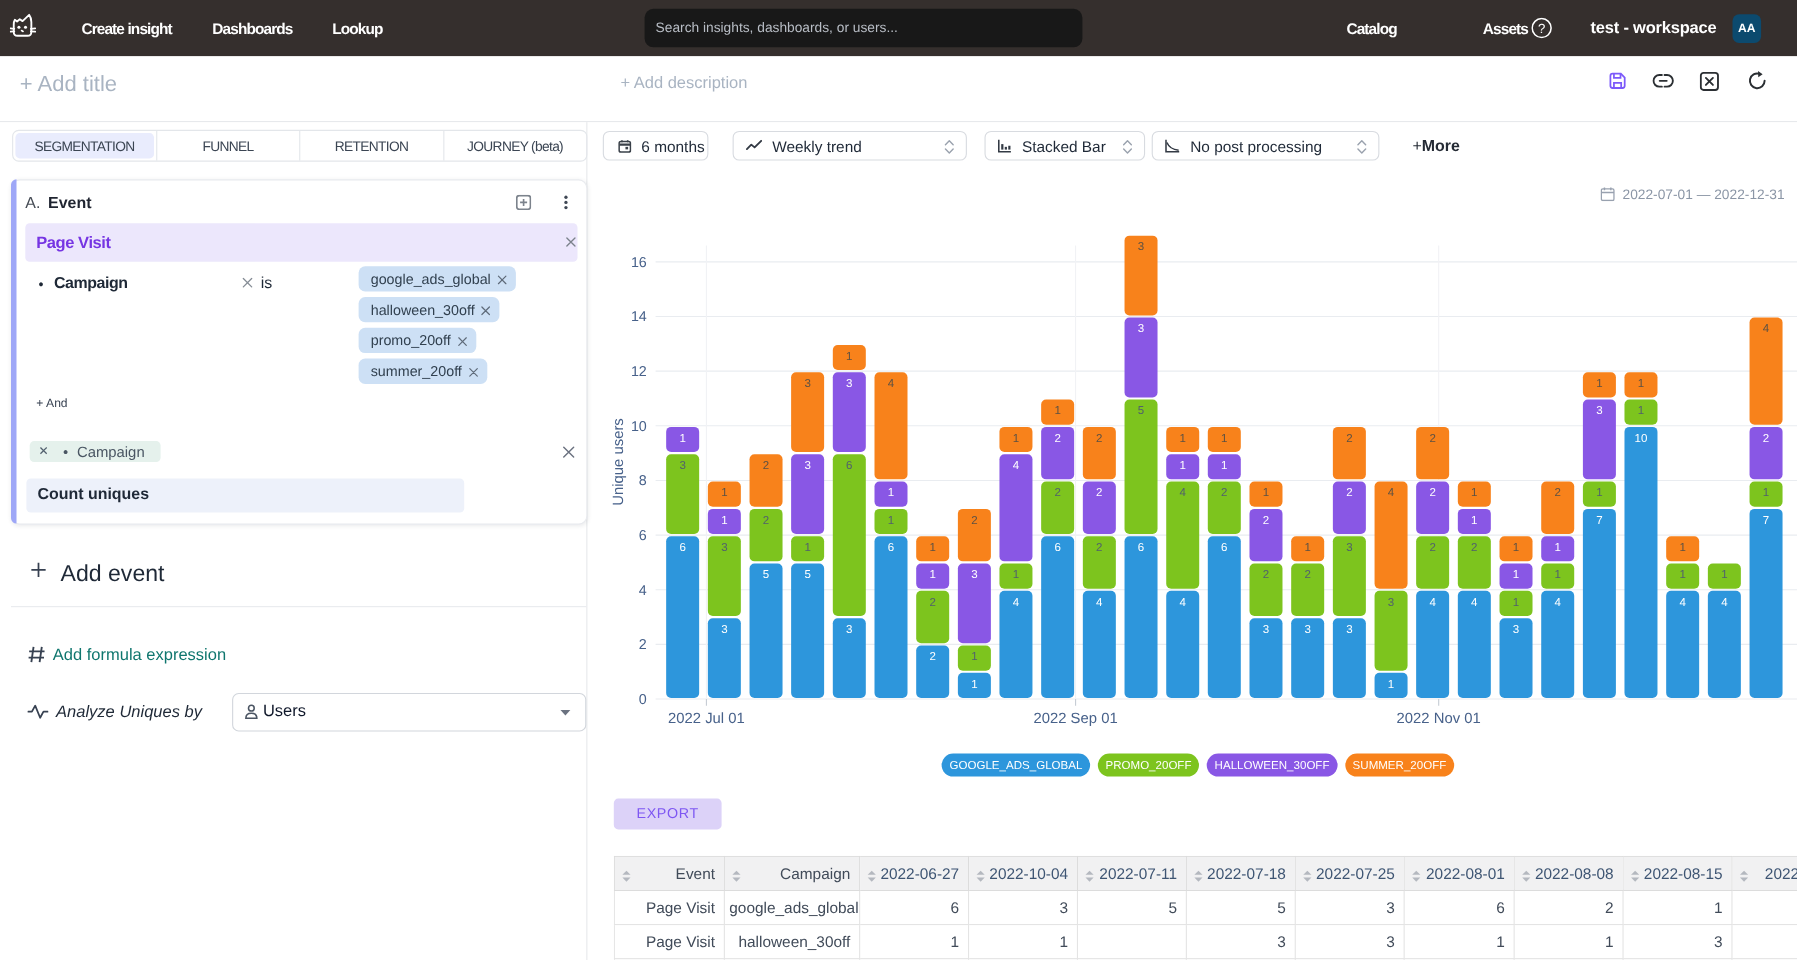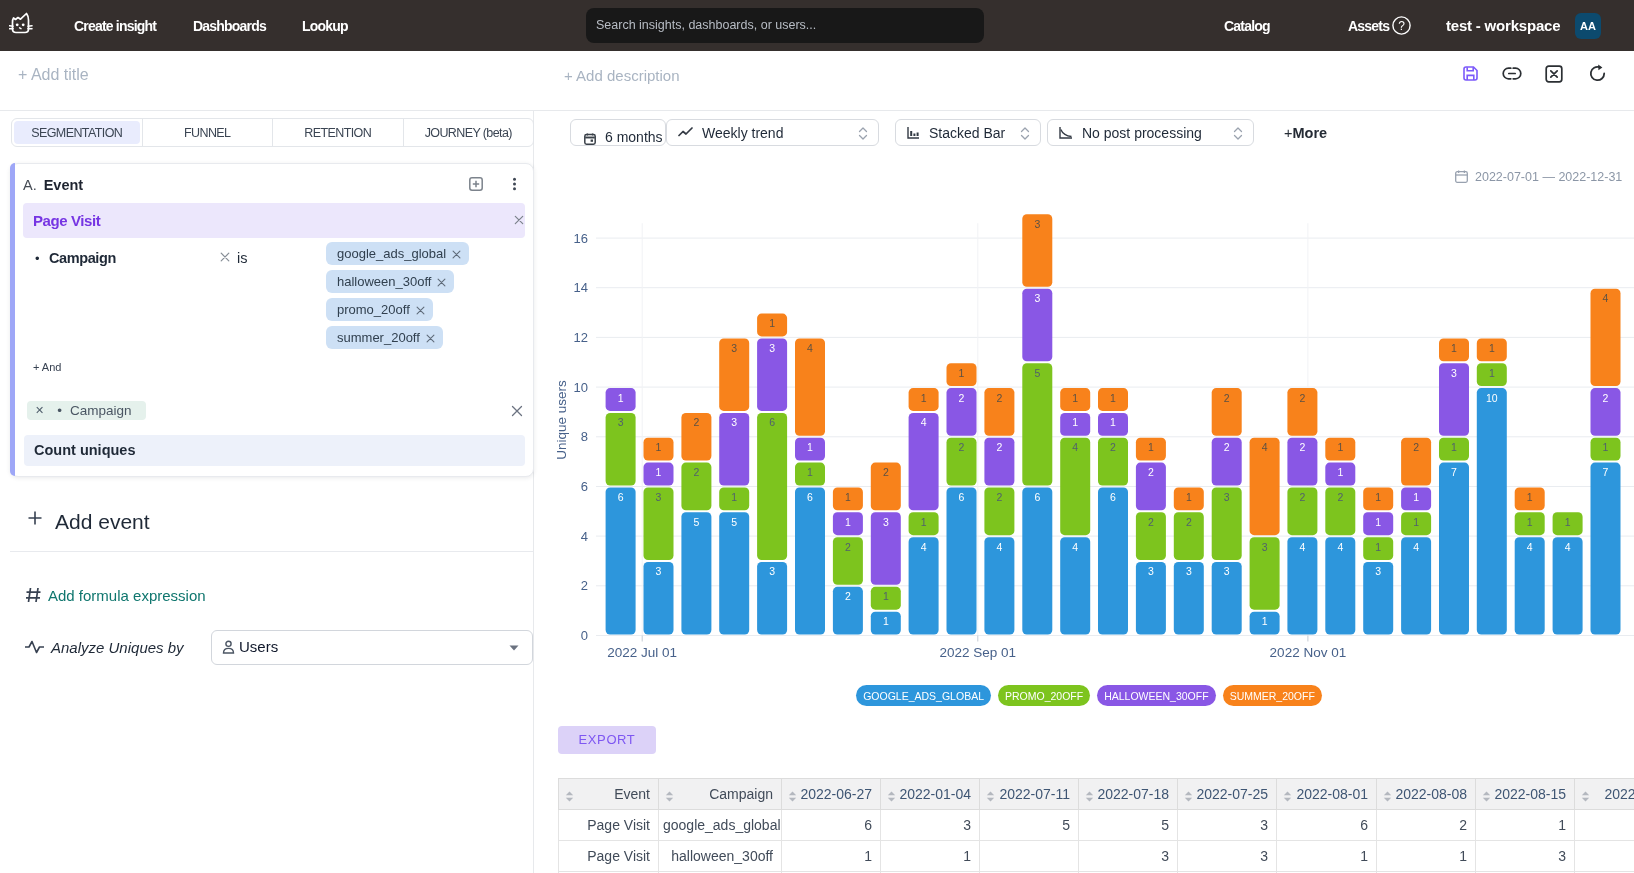"+ Add title" .addtitle { font-size: 16px -> 20px }
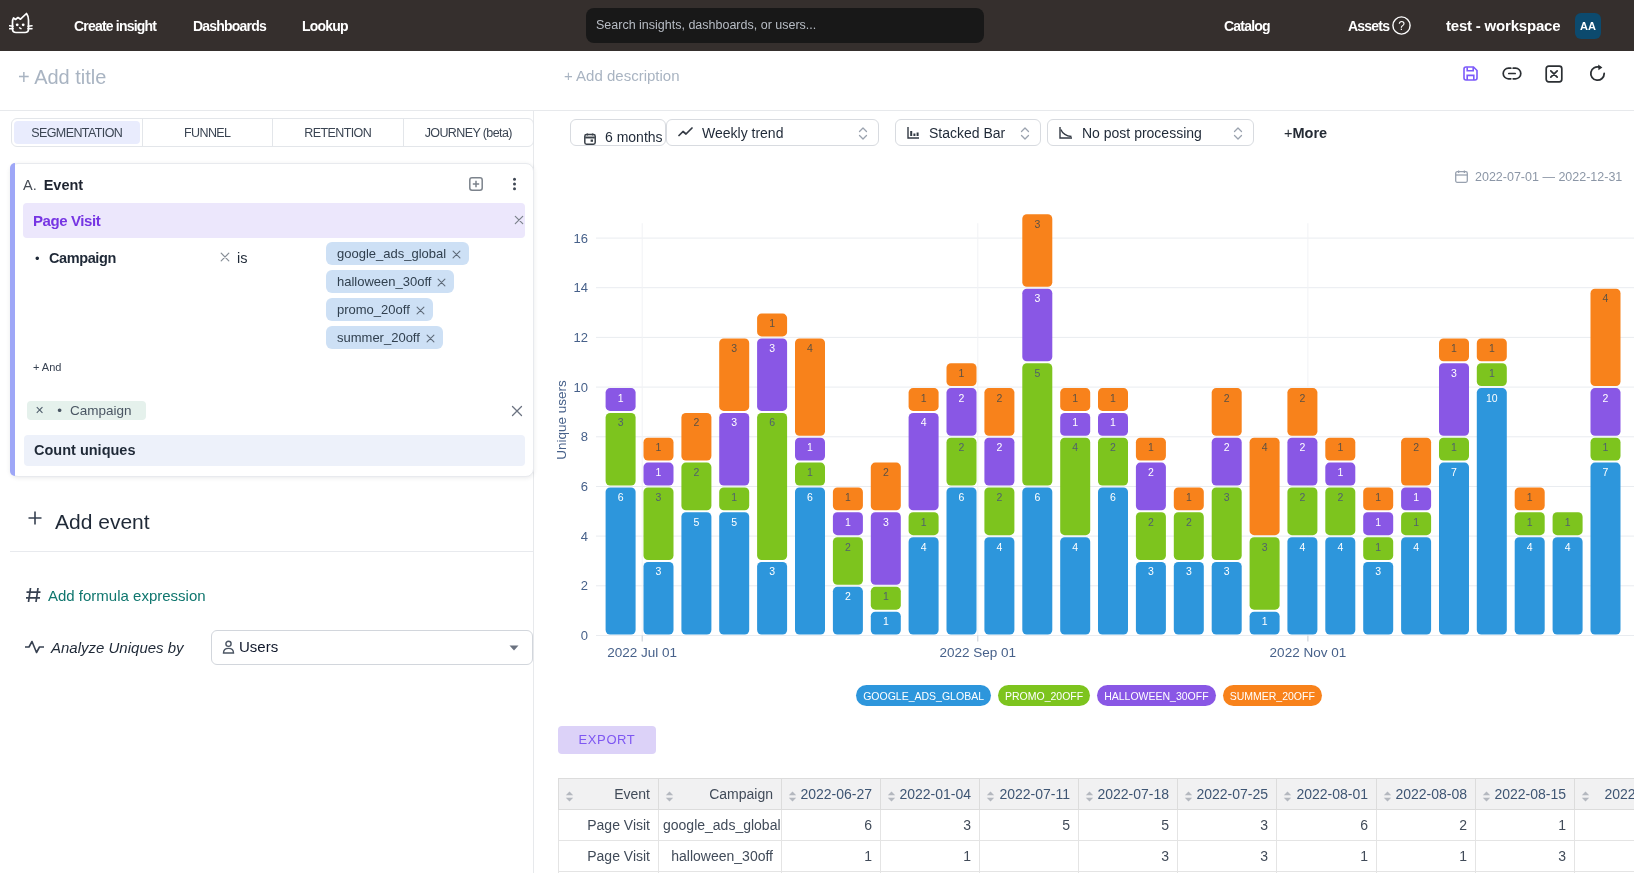"6 months" div.abs { align-items: flex-end -> none; left: 570px -> 548px }
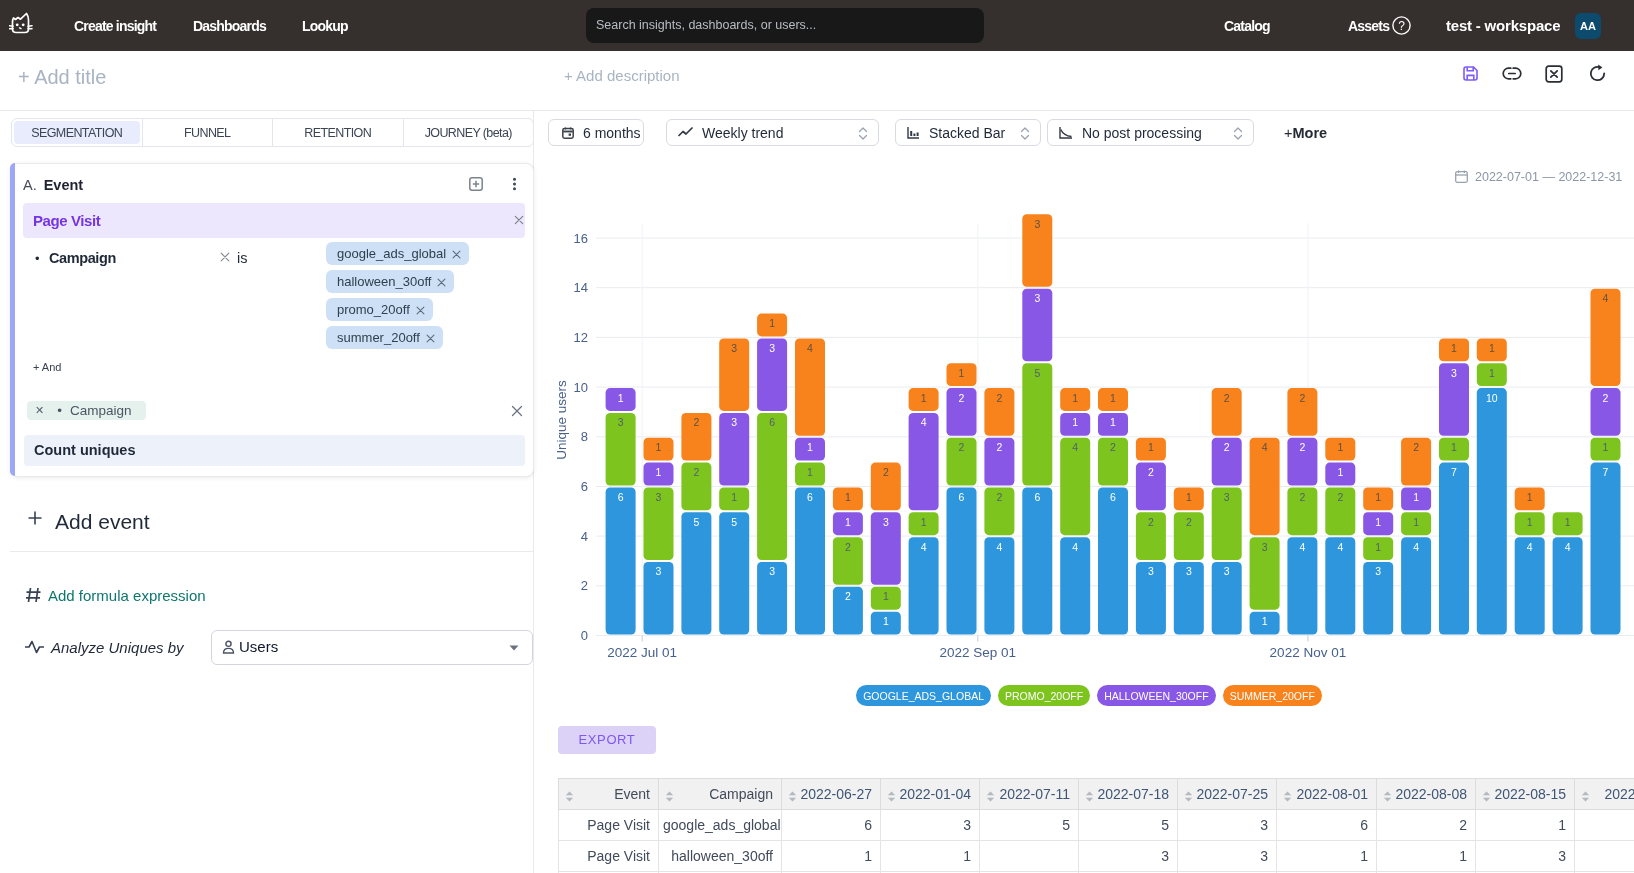"Count uniques" .cntrow { width: 501px -> 398px }
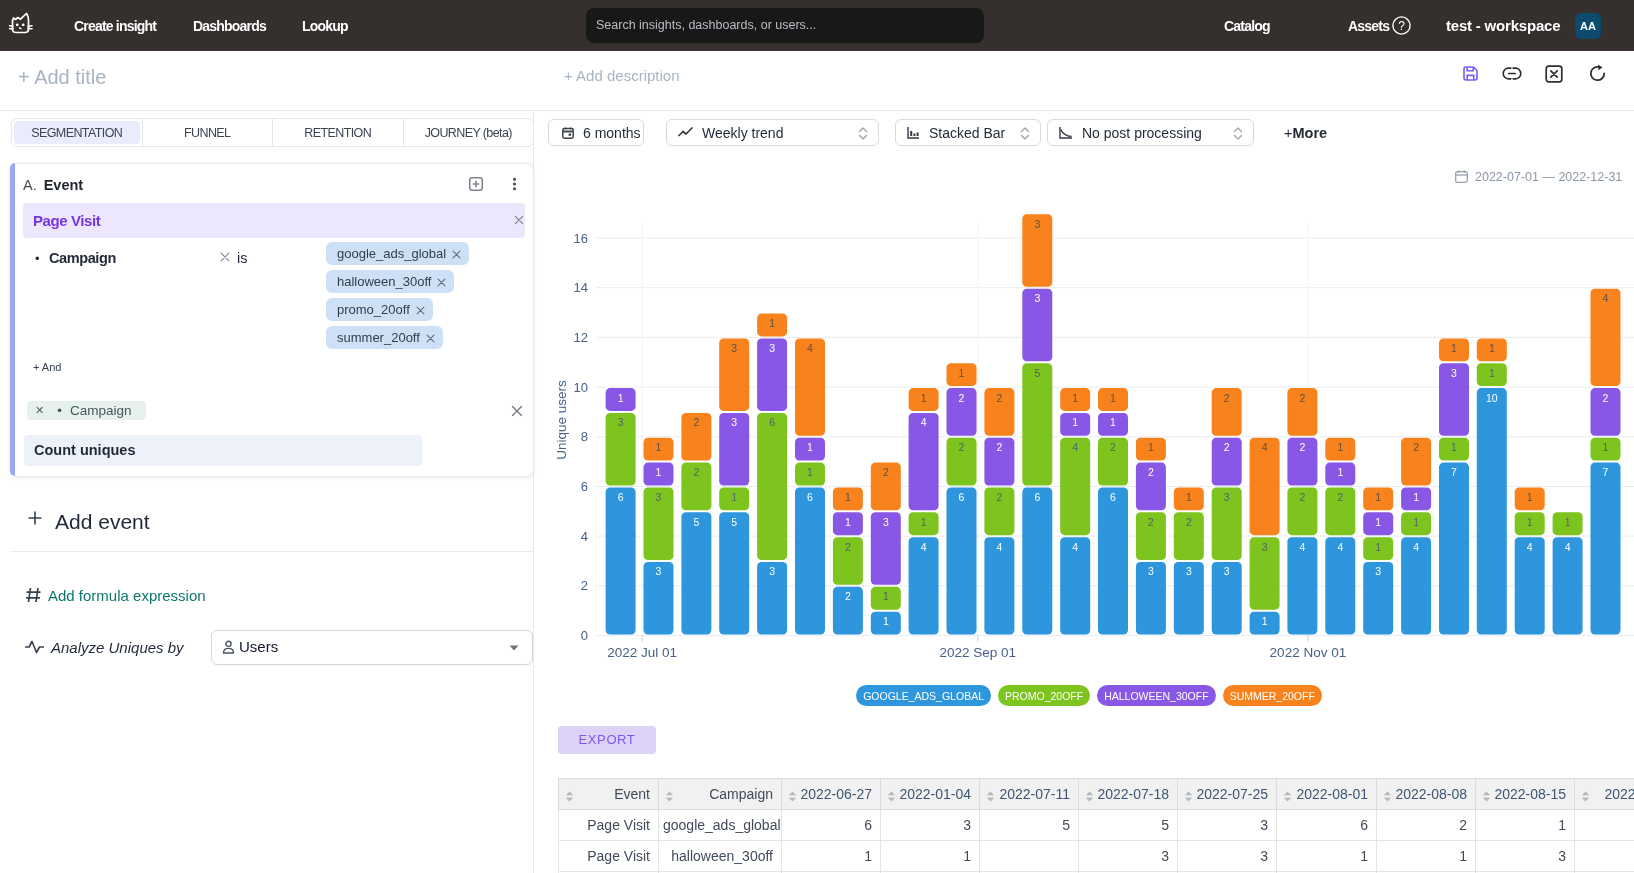"2022-01-04" span.numc { text: 2022-01-04 -> 2022-10-04 }
